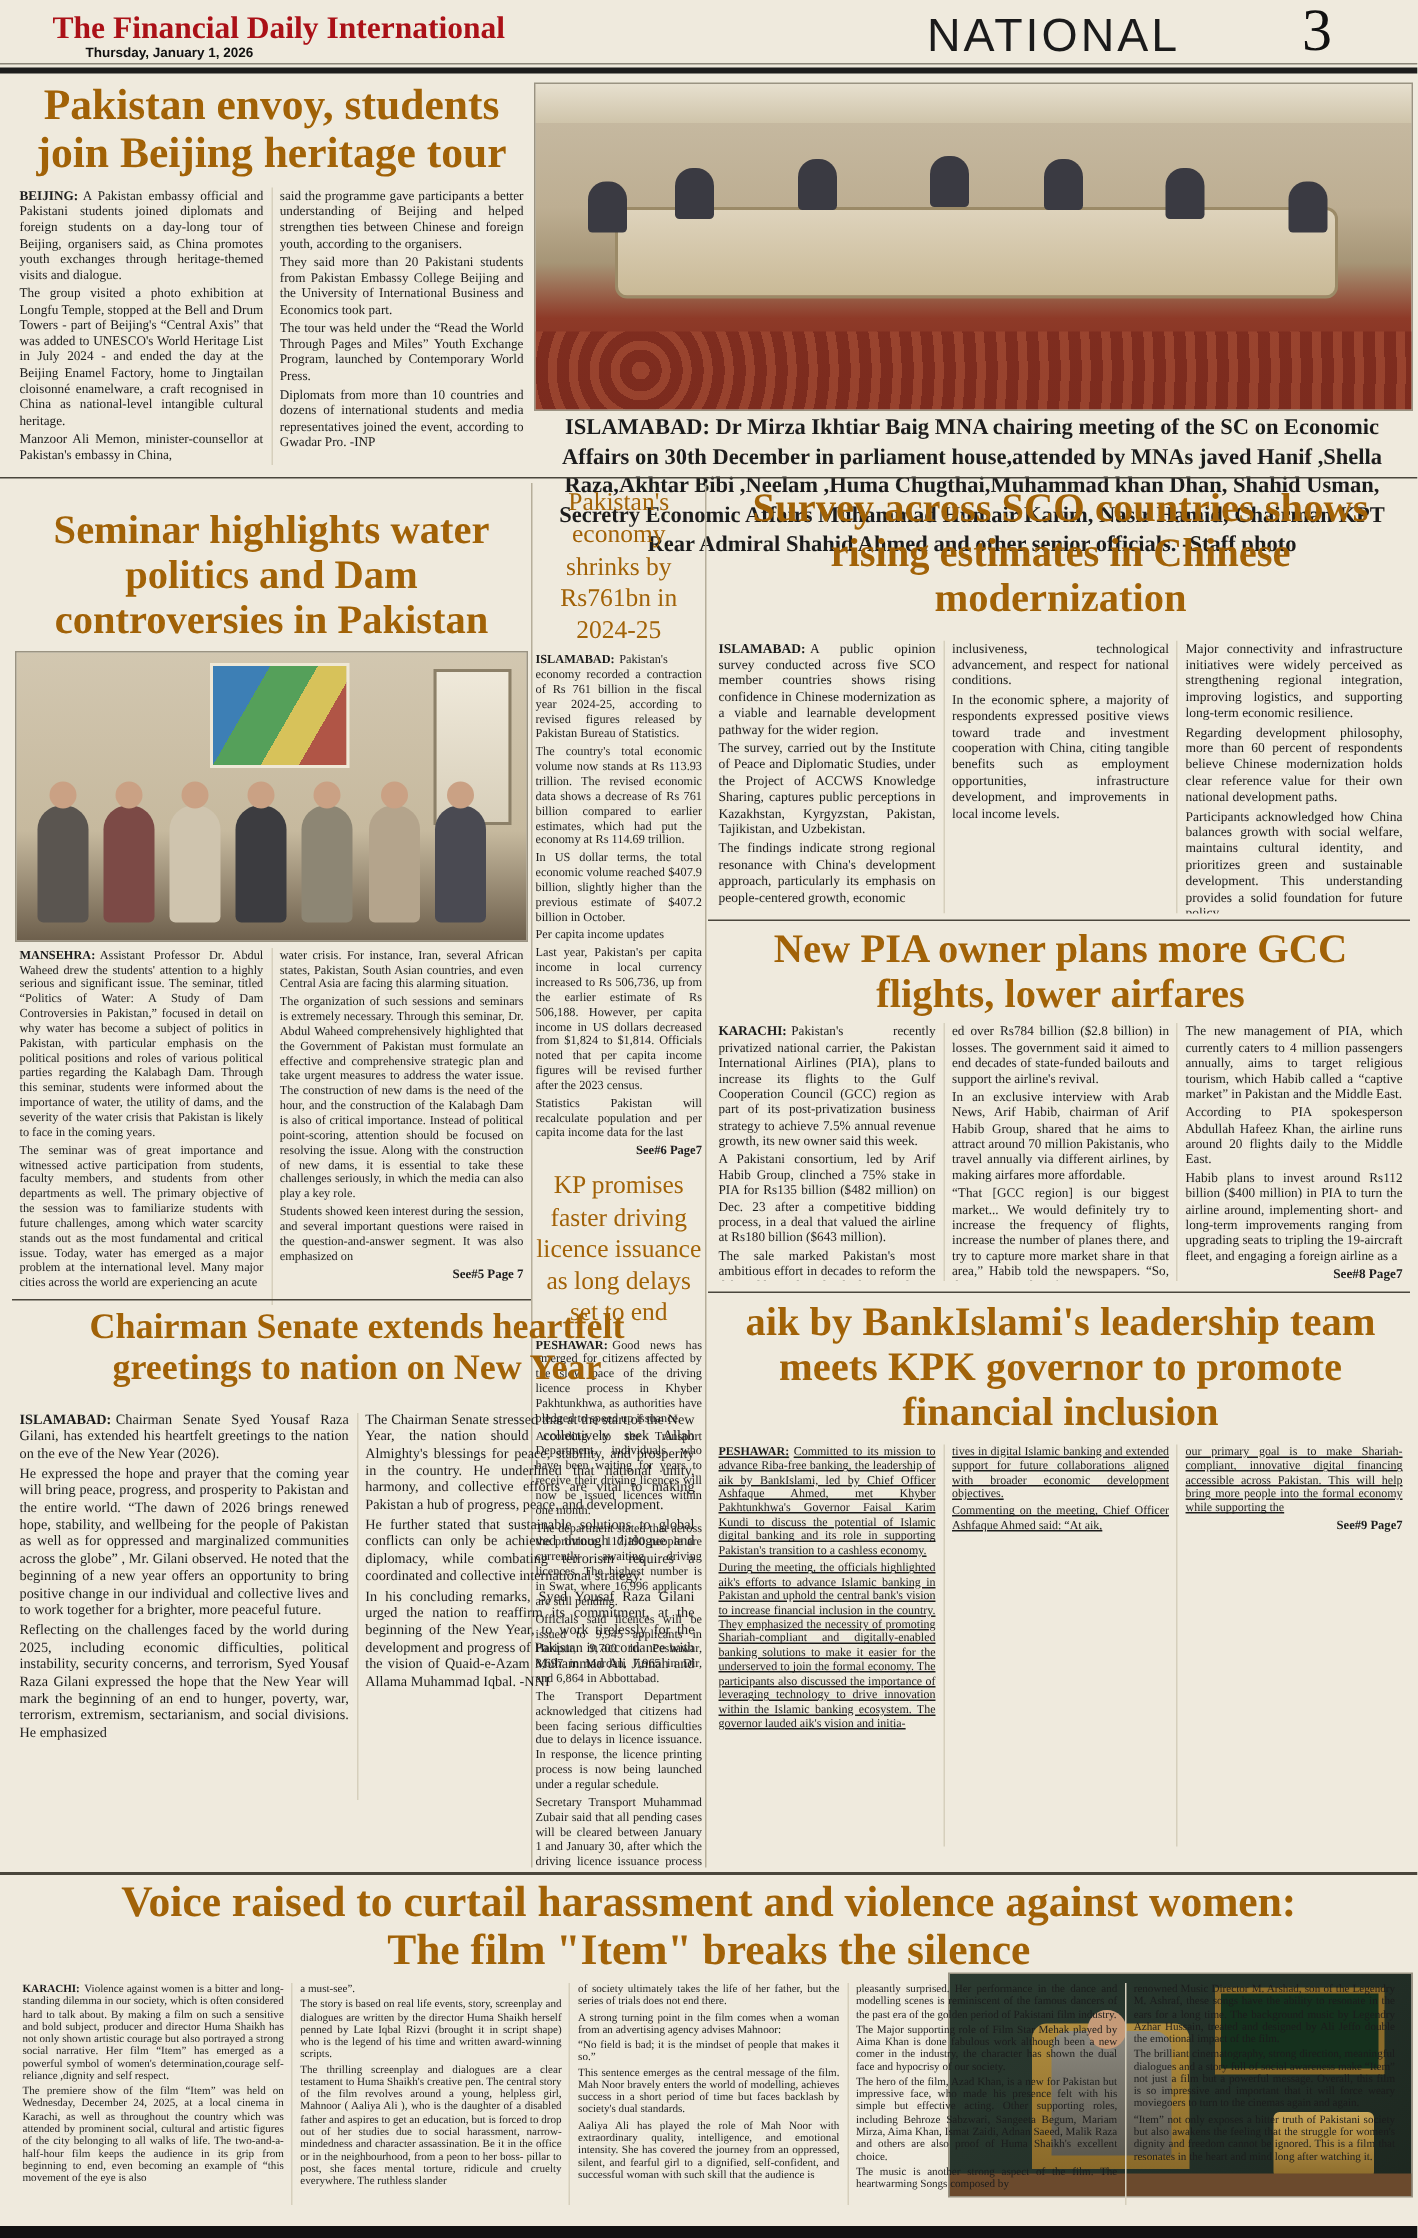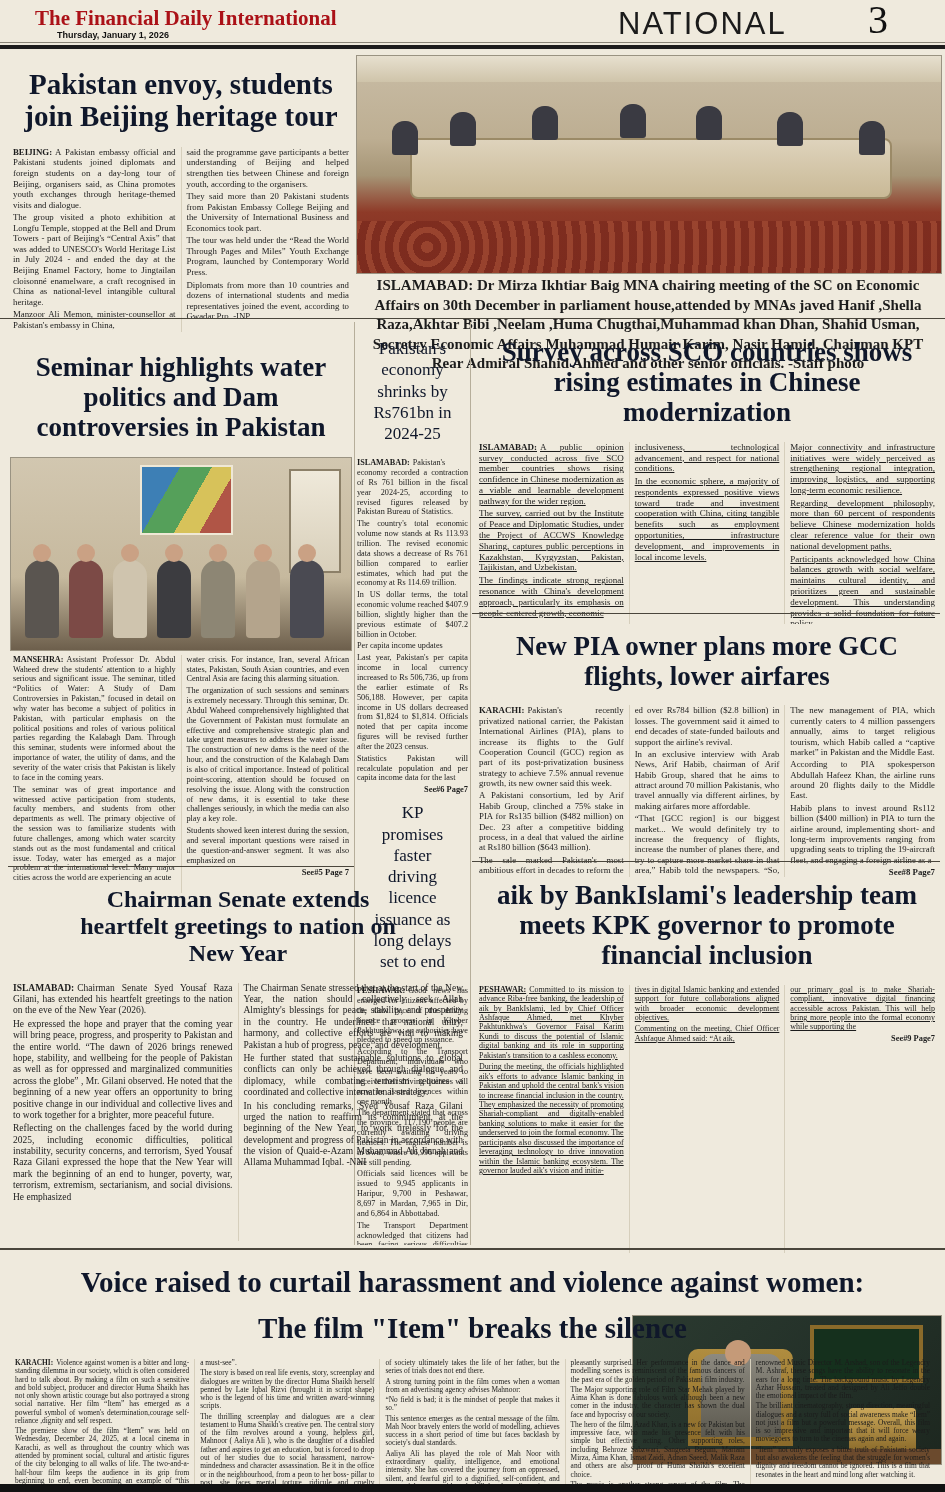"Pakistan envoy, students join Beijing" h2 { color: #0f172a -> #a16207; margin: 14px -> 0 }
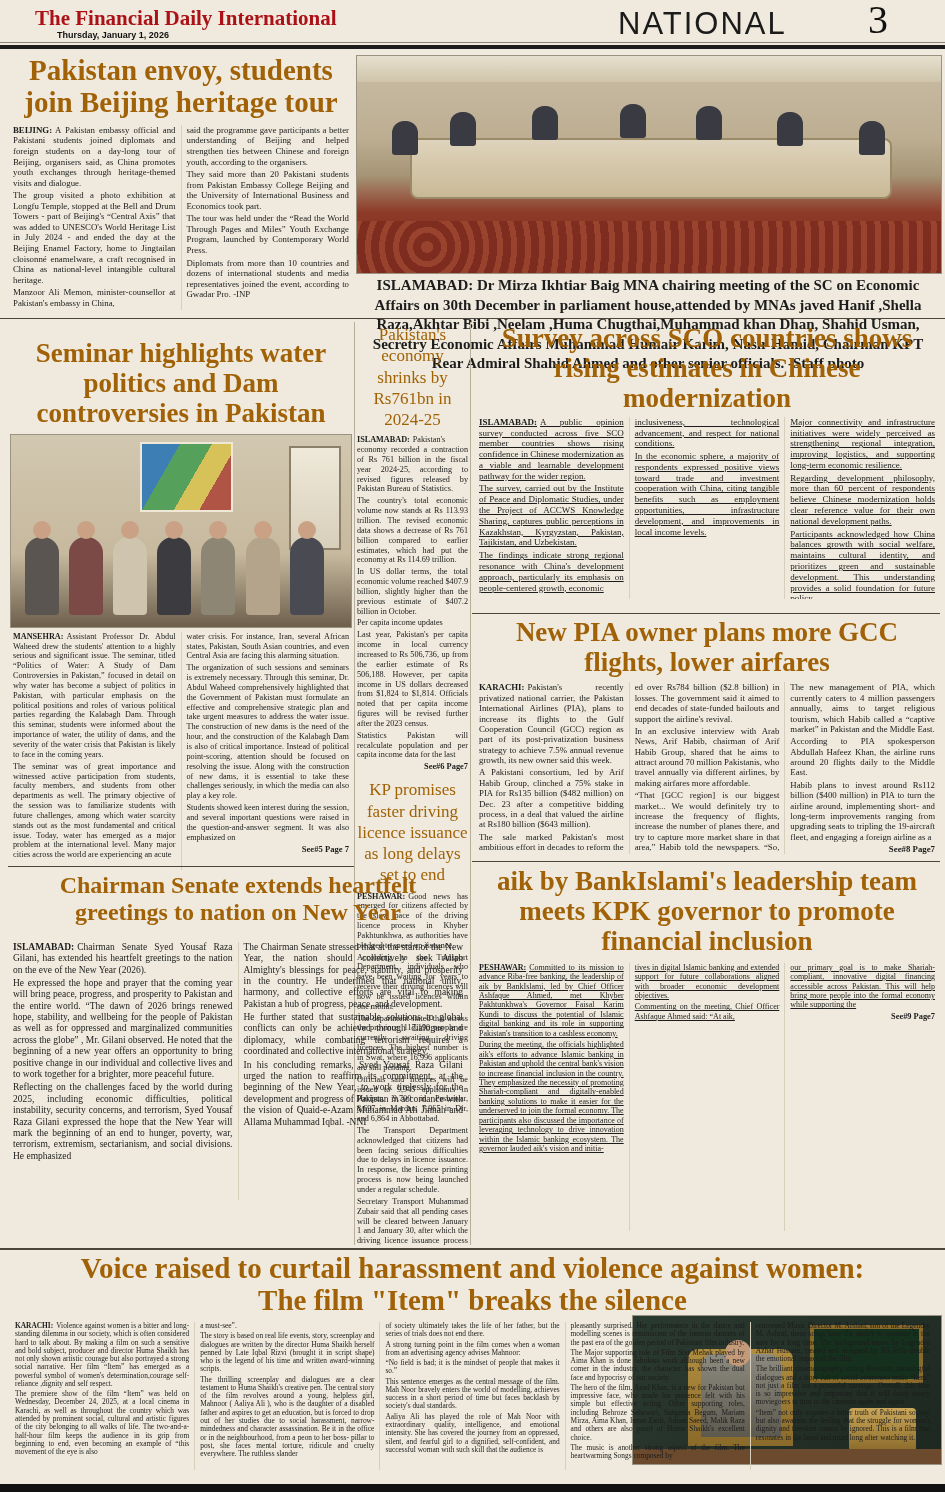"ISLAMABAD: A public opinion survey" div.cols { margin-top: 3px -> 13px; text-decoration: underline -> none }
